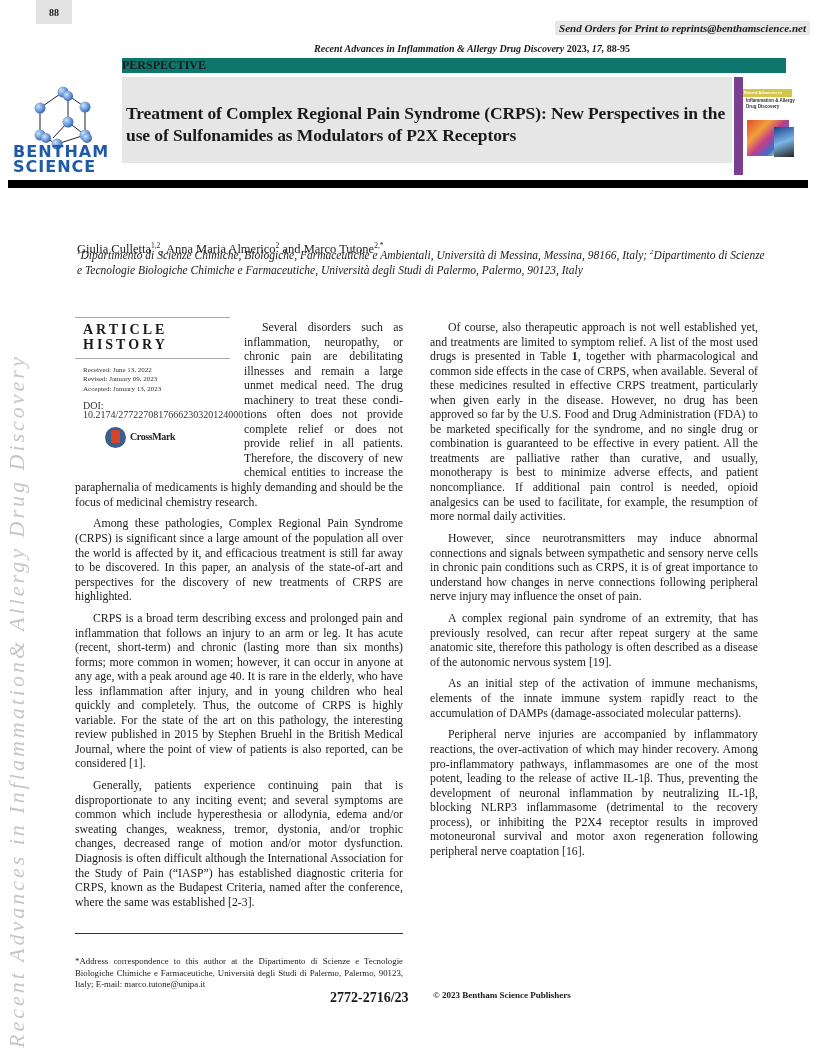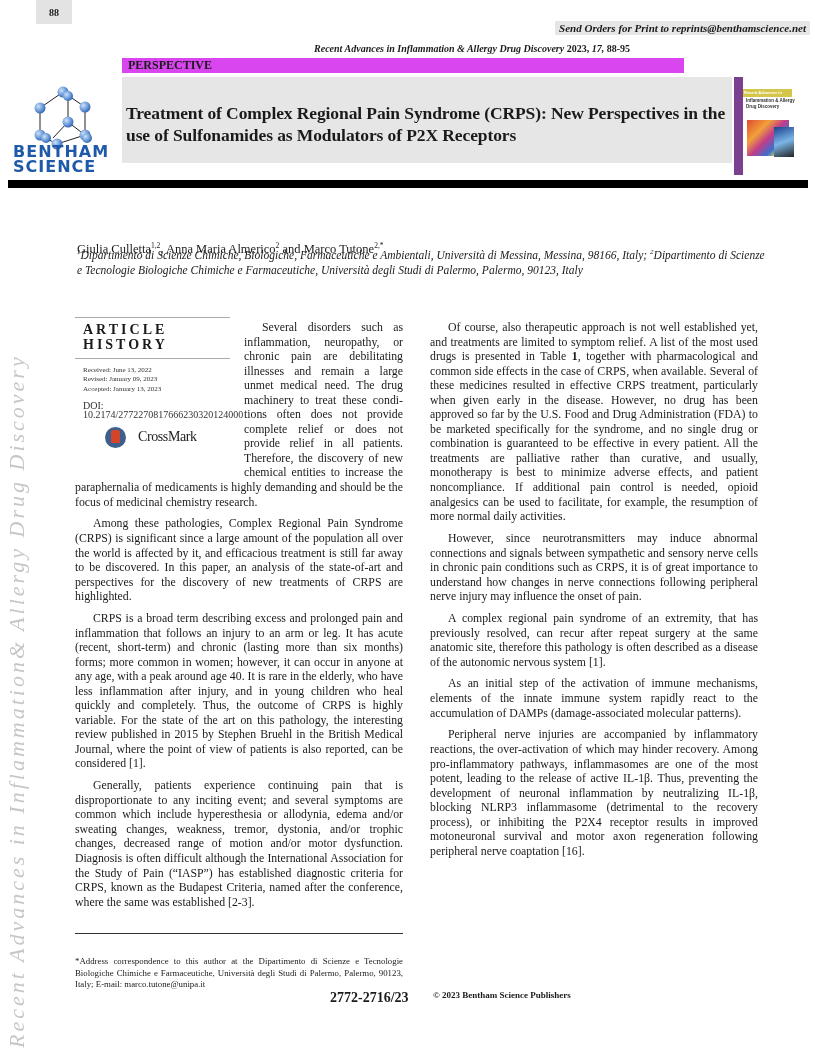"PERSPECTIVE" .perspective-bar { background: #d946ef -> #0f766e; padding-left: 6px -> 0; width: 562px -> 664px }
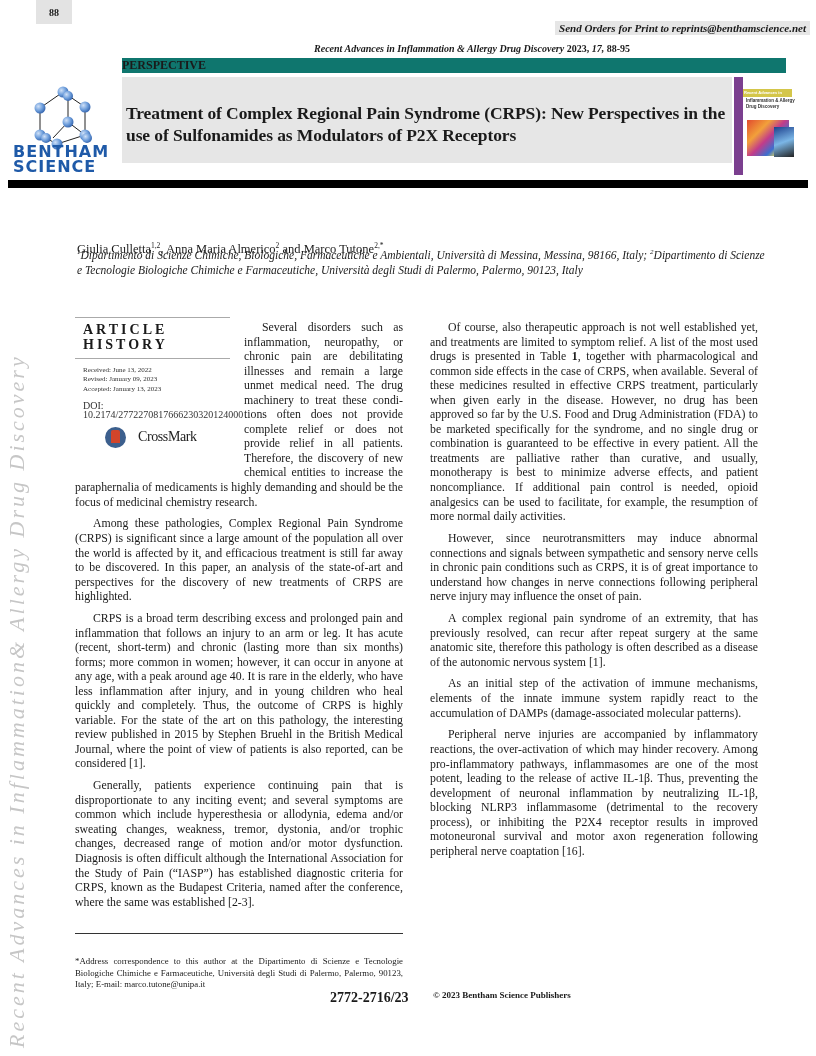"CrossMark" .crossmark .cm-label { font-size: 14px -> 10px; font-weight: normal -> bold; margin-left: 12px -> 4px }
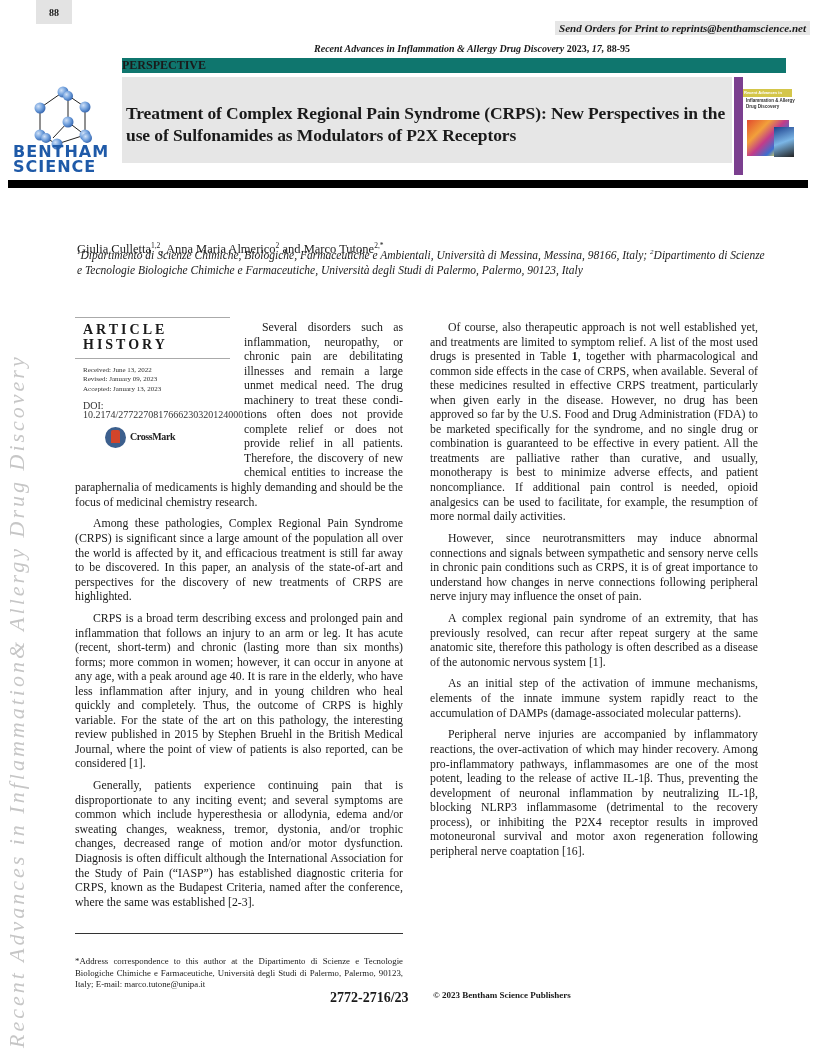"A complex regional pain syndrome" p { text: 1 -> 19 }
